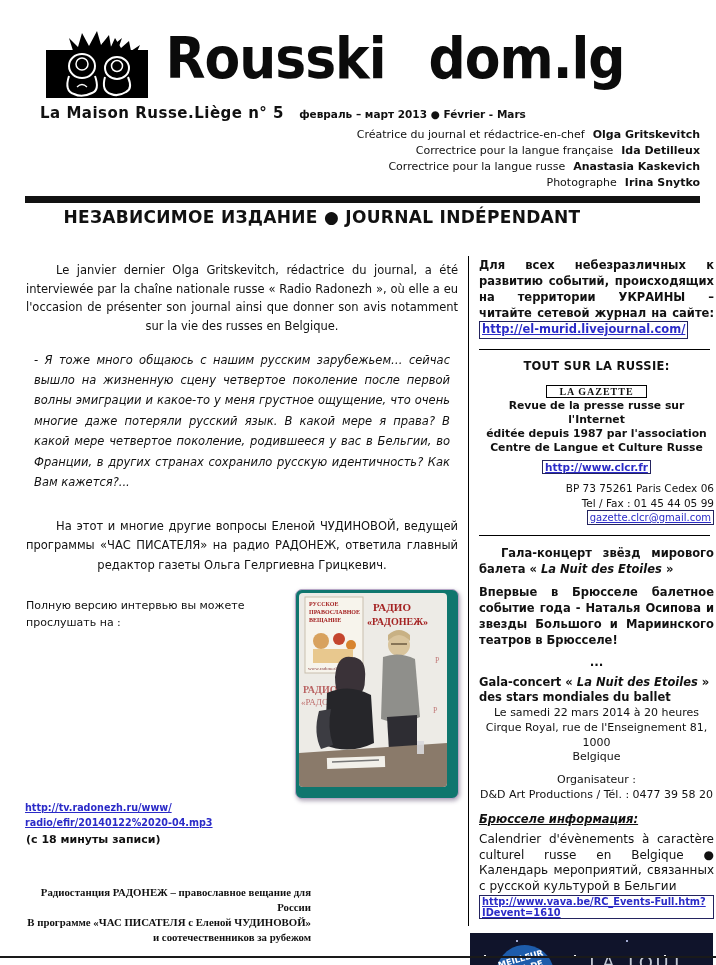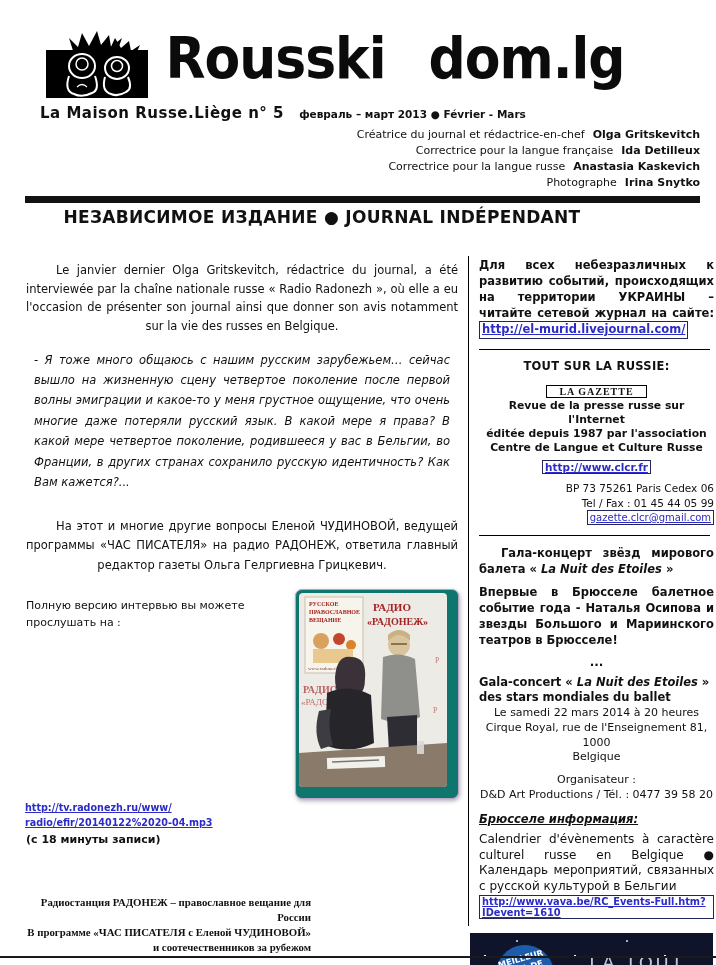"Радиостанция РАДОНЕЖ – православное" .caption { margin-top: 46px -> 36px }
